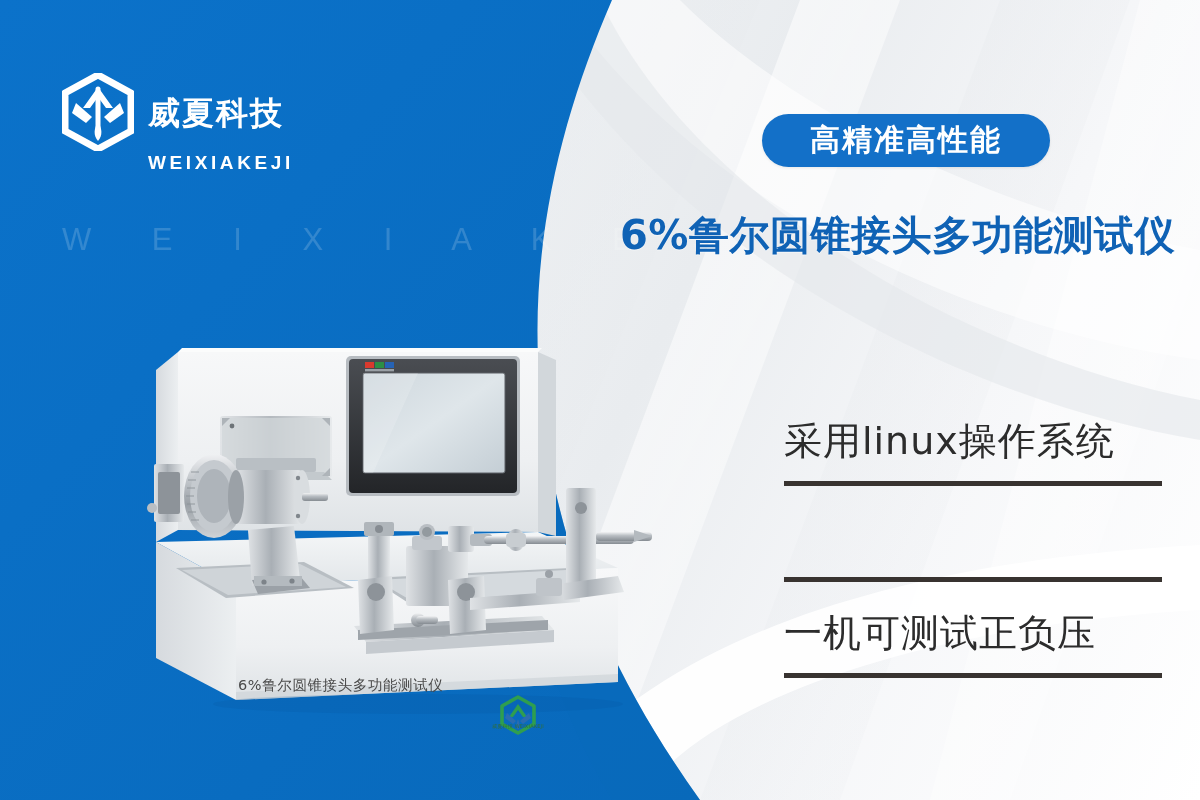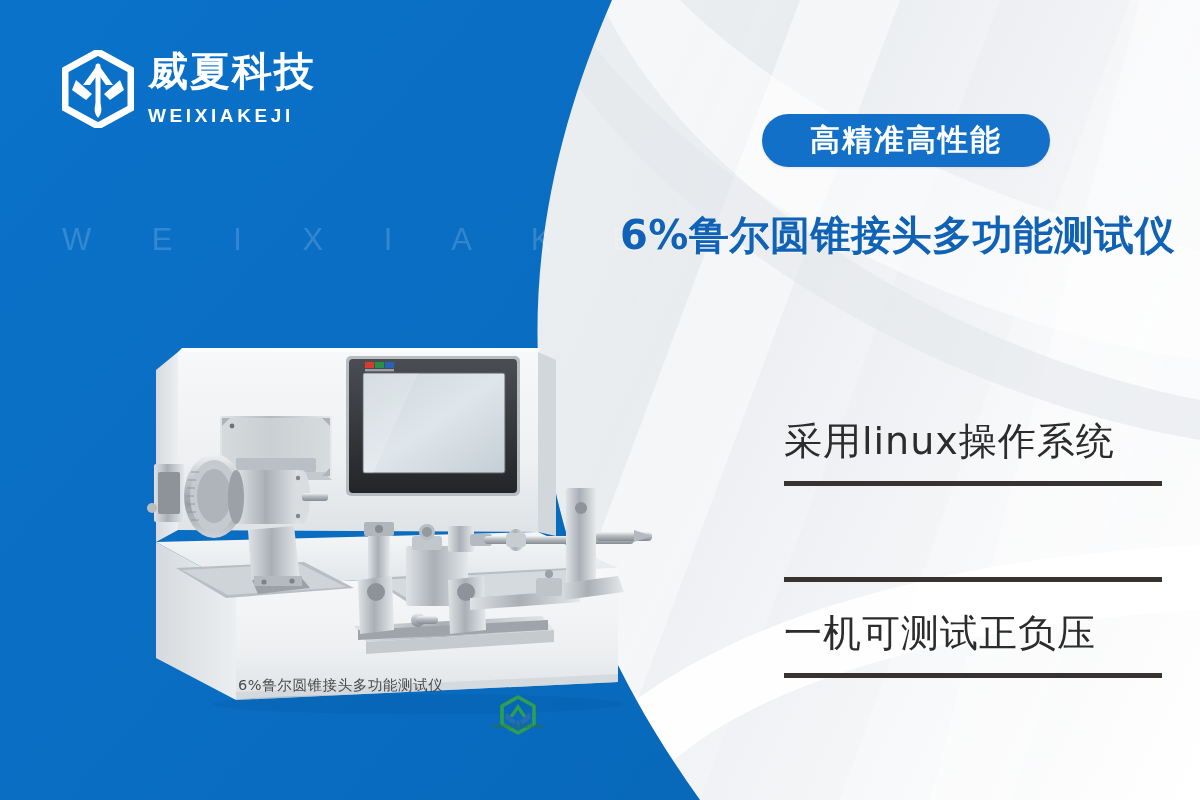"威夏科技" .logo-cn { font-size: 40px -> 32px; margin-top: none -> 47px }
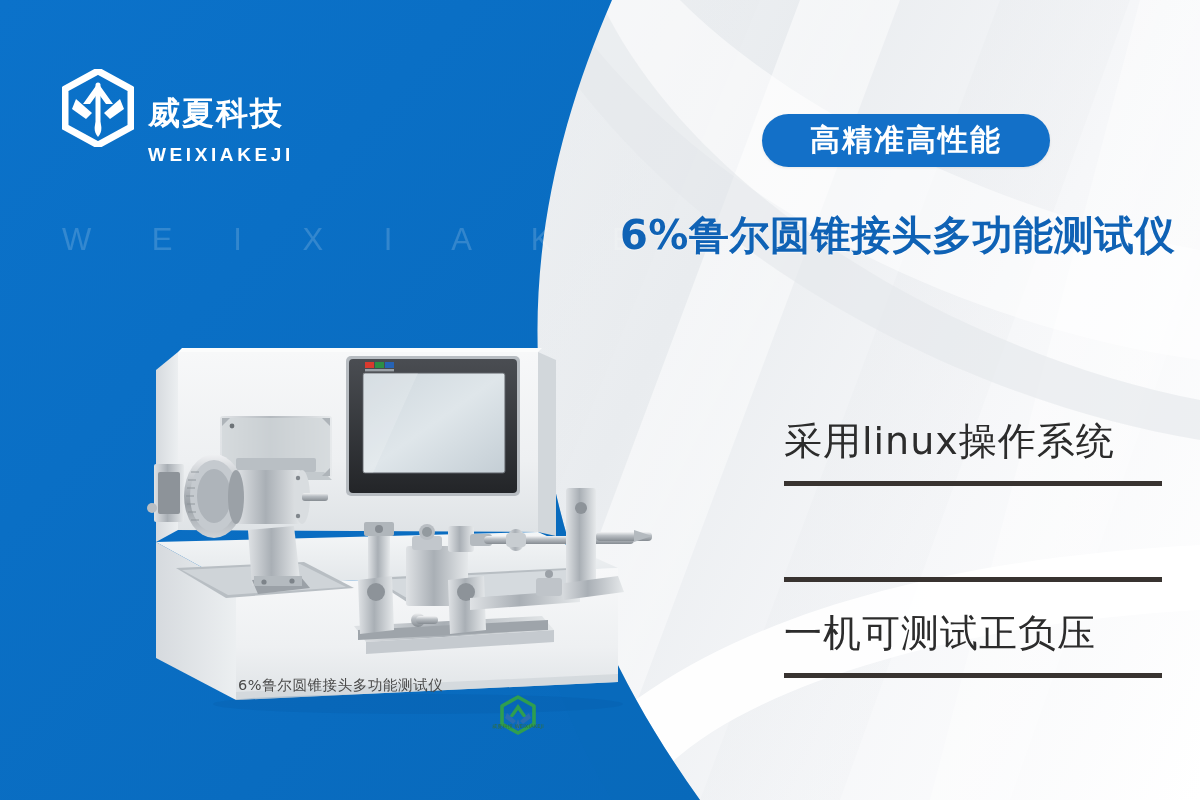"WEIXIAKEJI" .logo-en { margin-top: 12px -> 20px }
